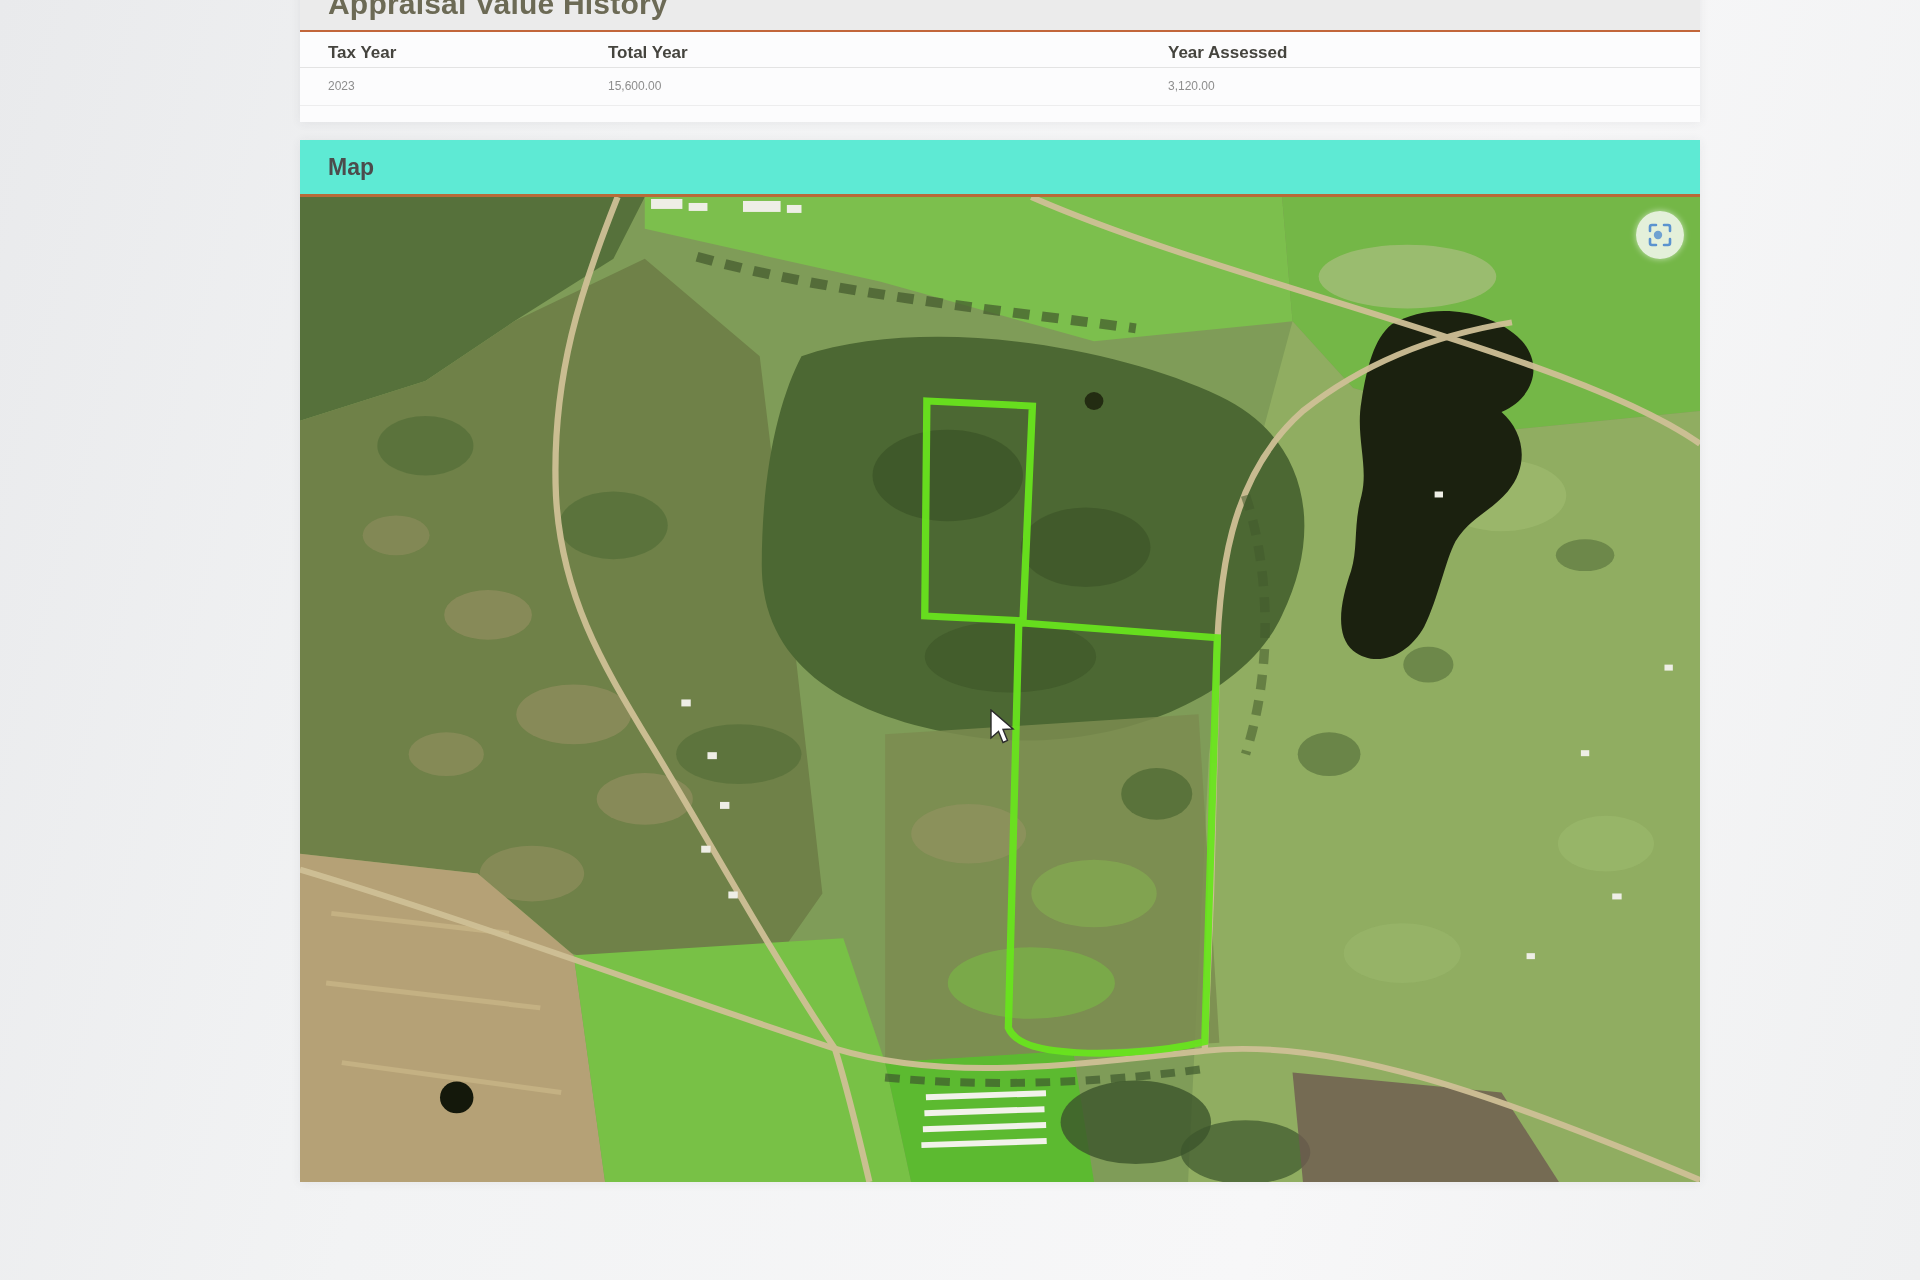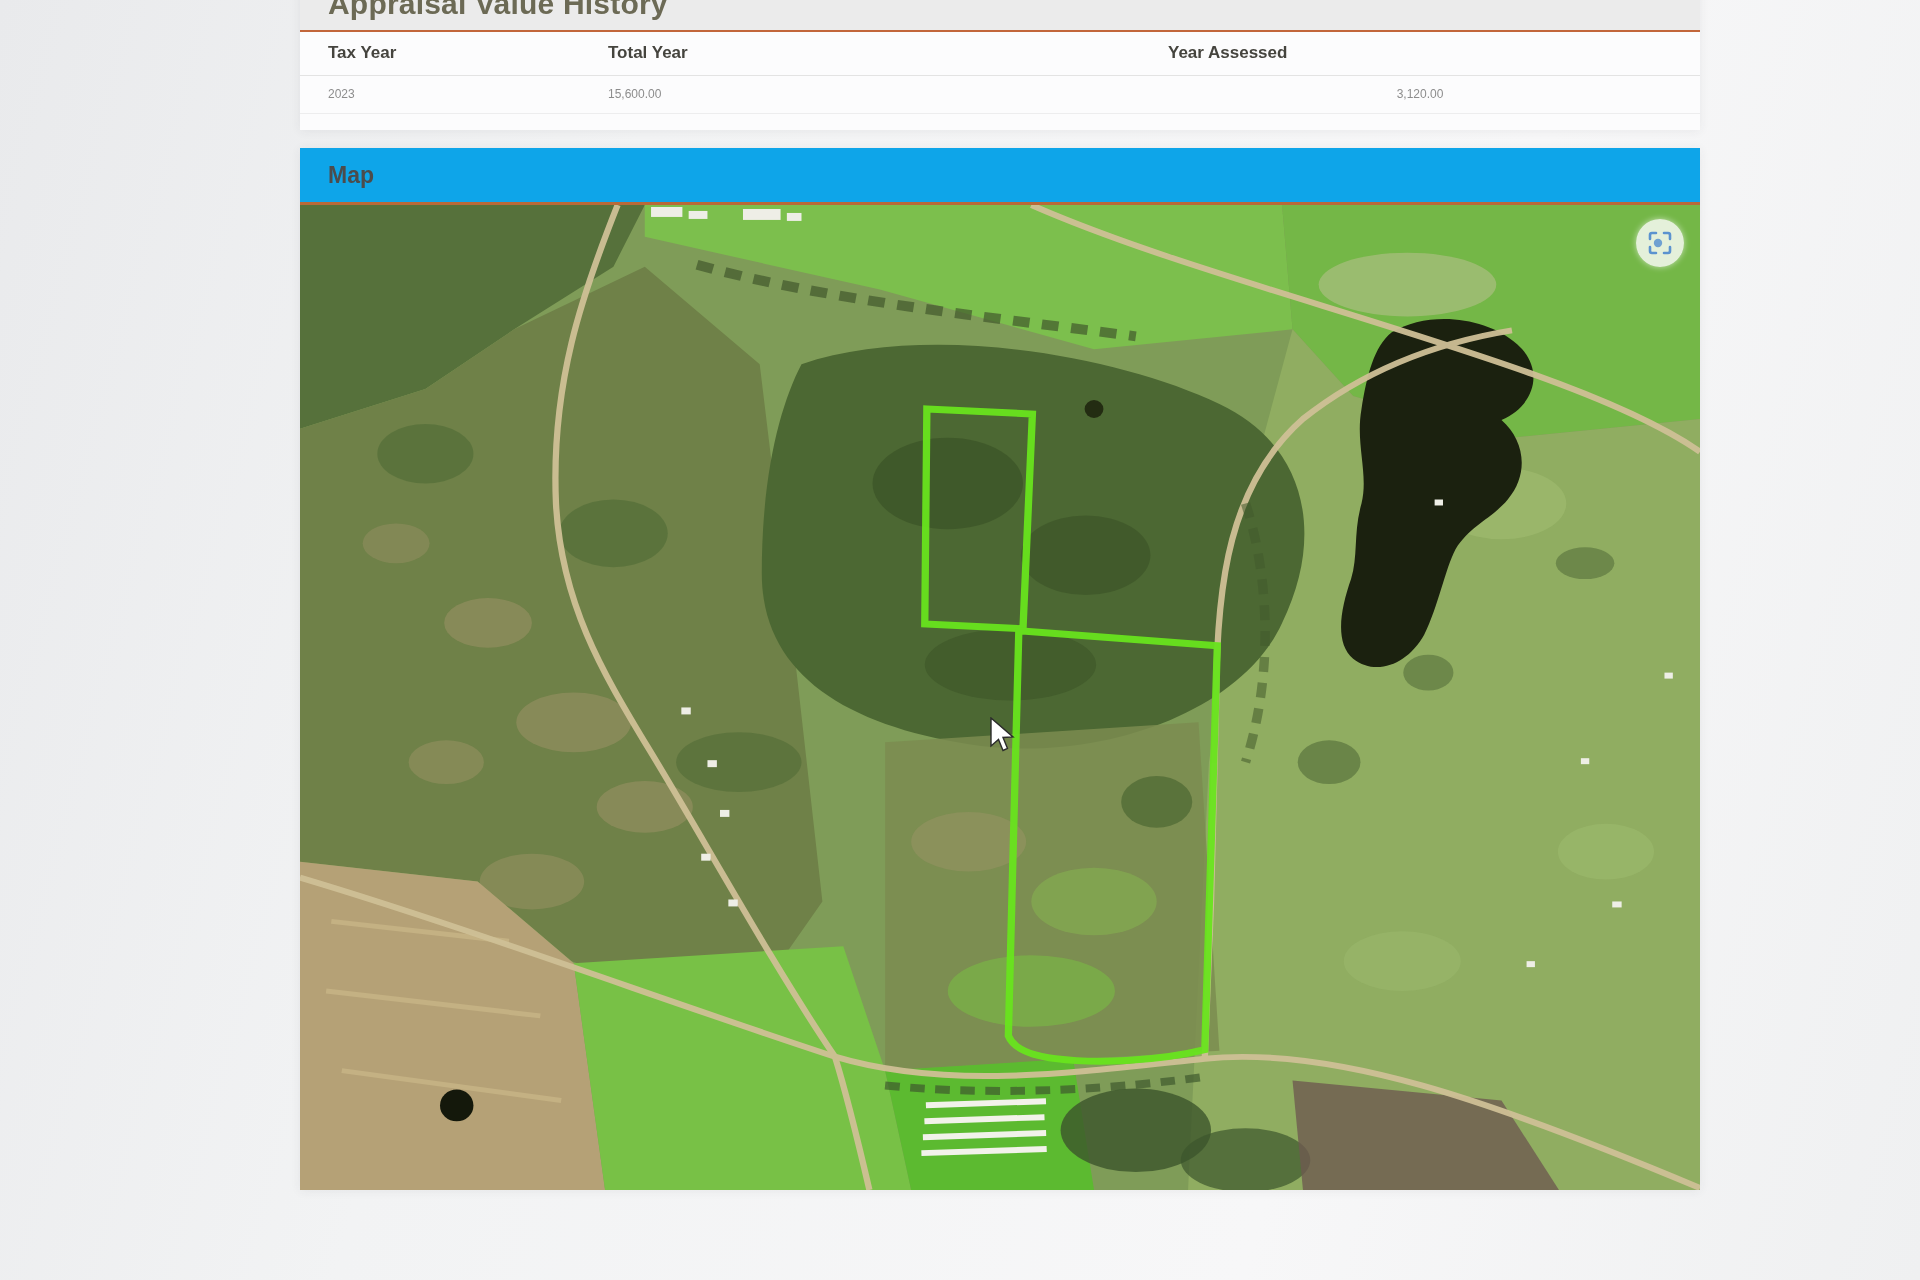"Tax Year" table.value-history th { padding: 11px 28px 12px 28px -> 11px 28px 4px 28px }
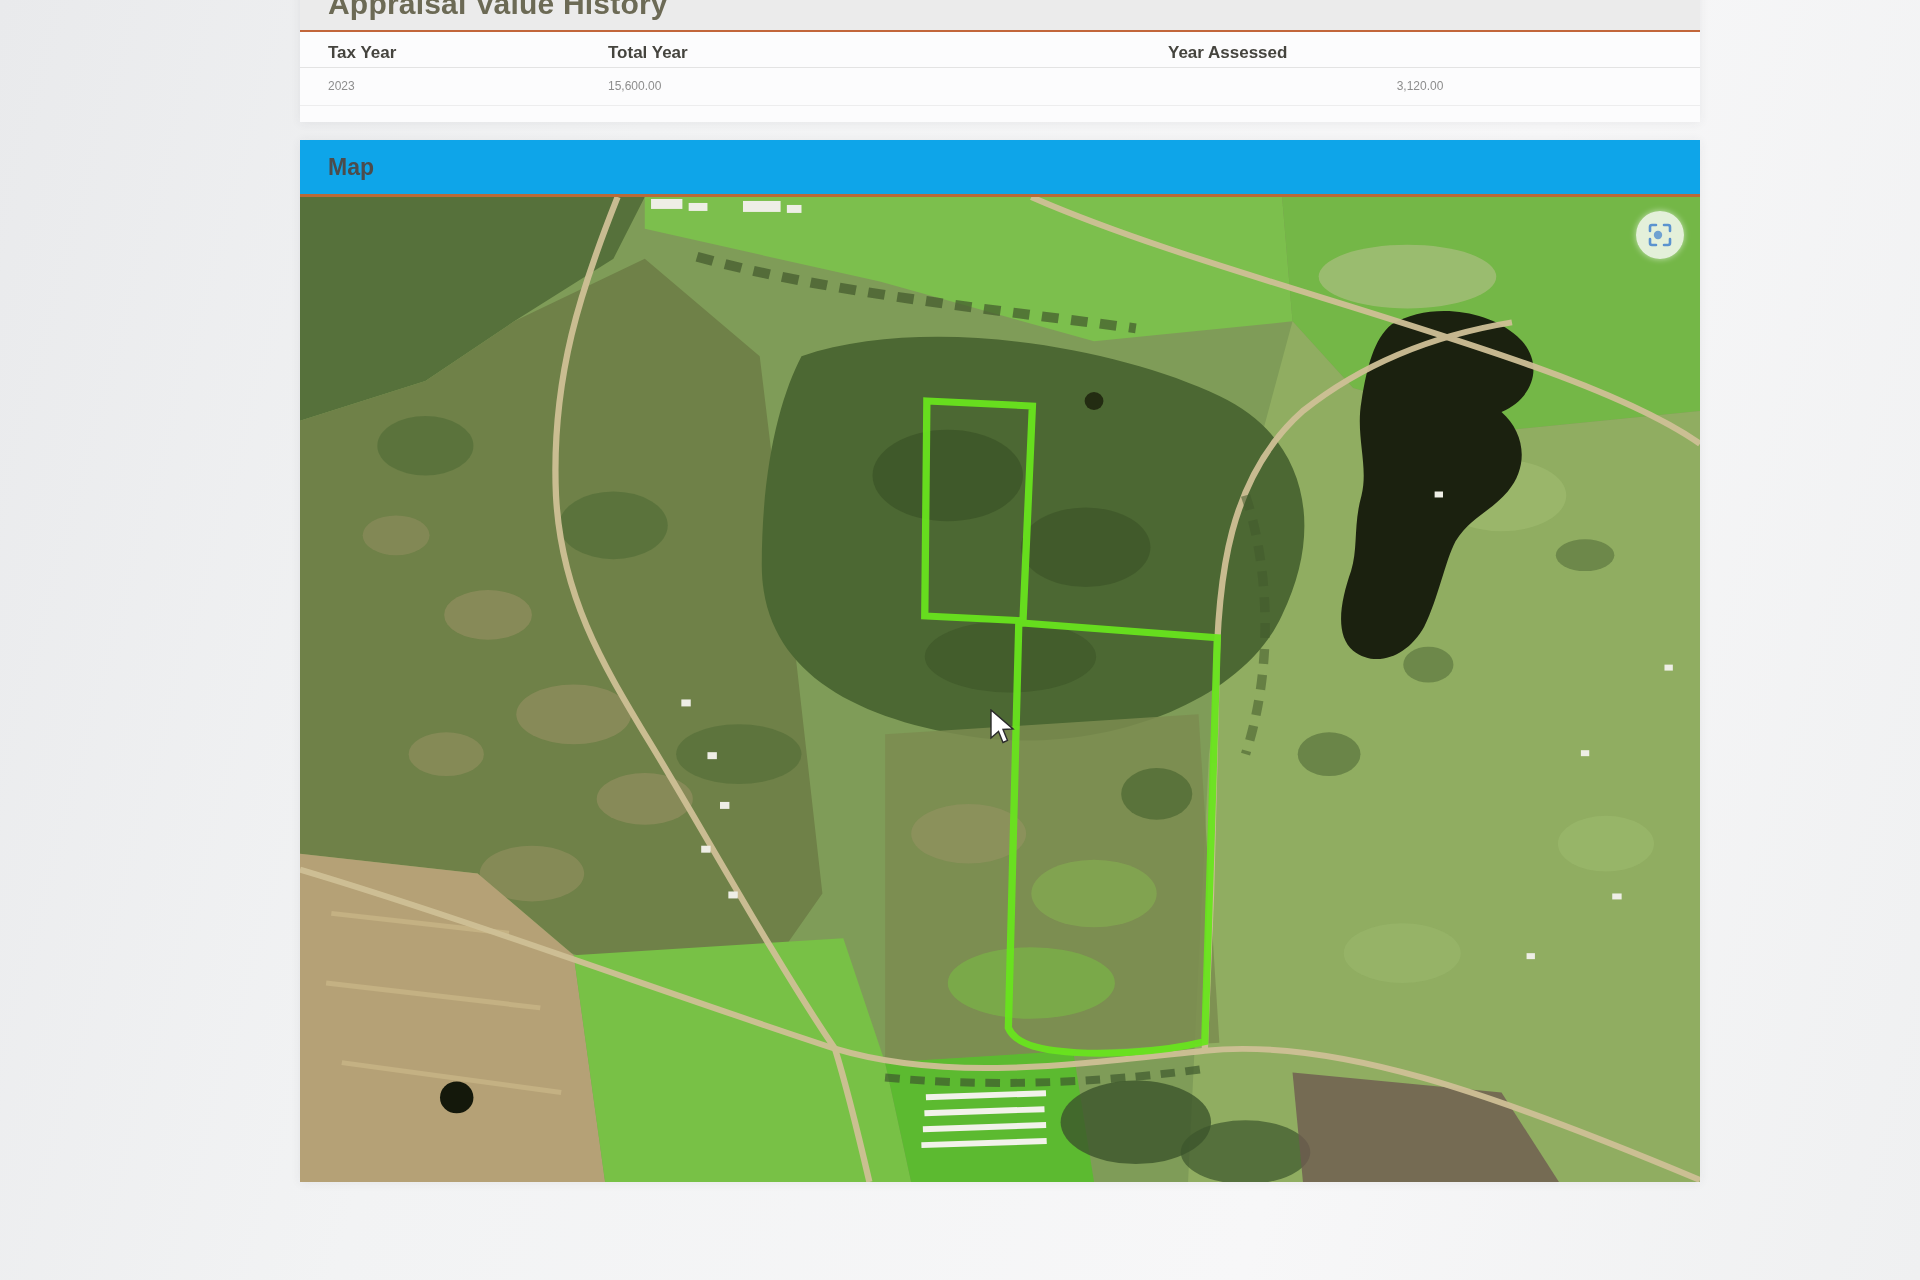"3,120.00" th.col-3, td.col-3 { text-align: center -> none }
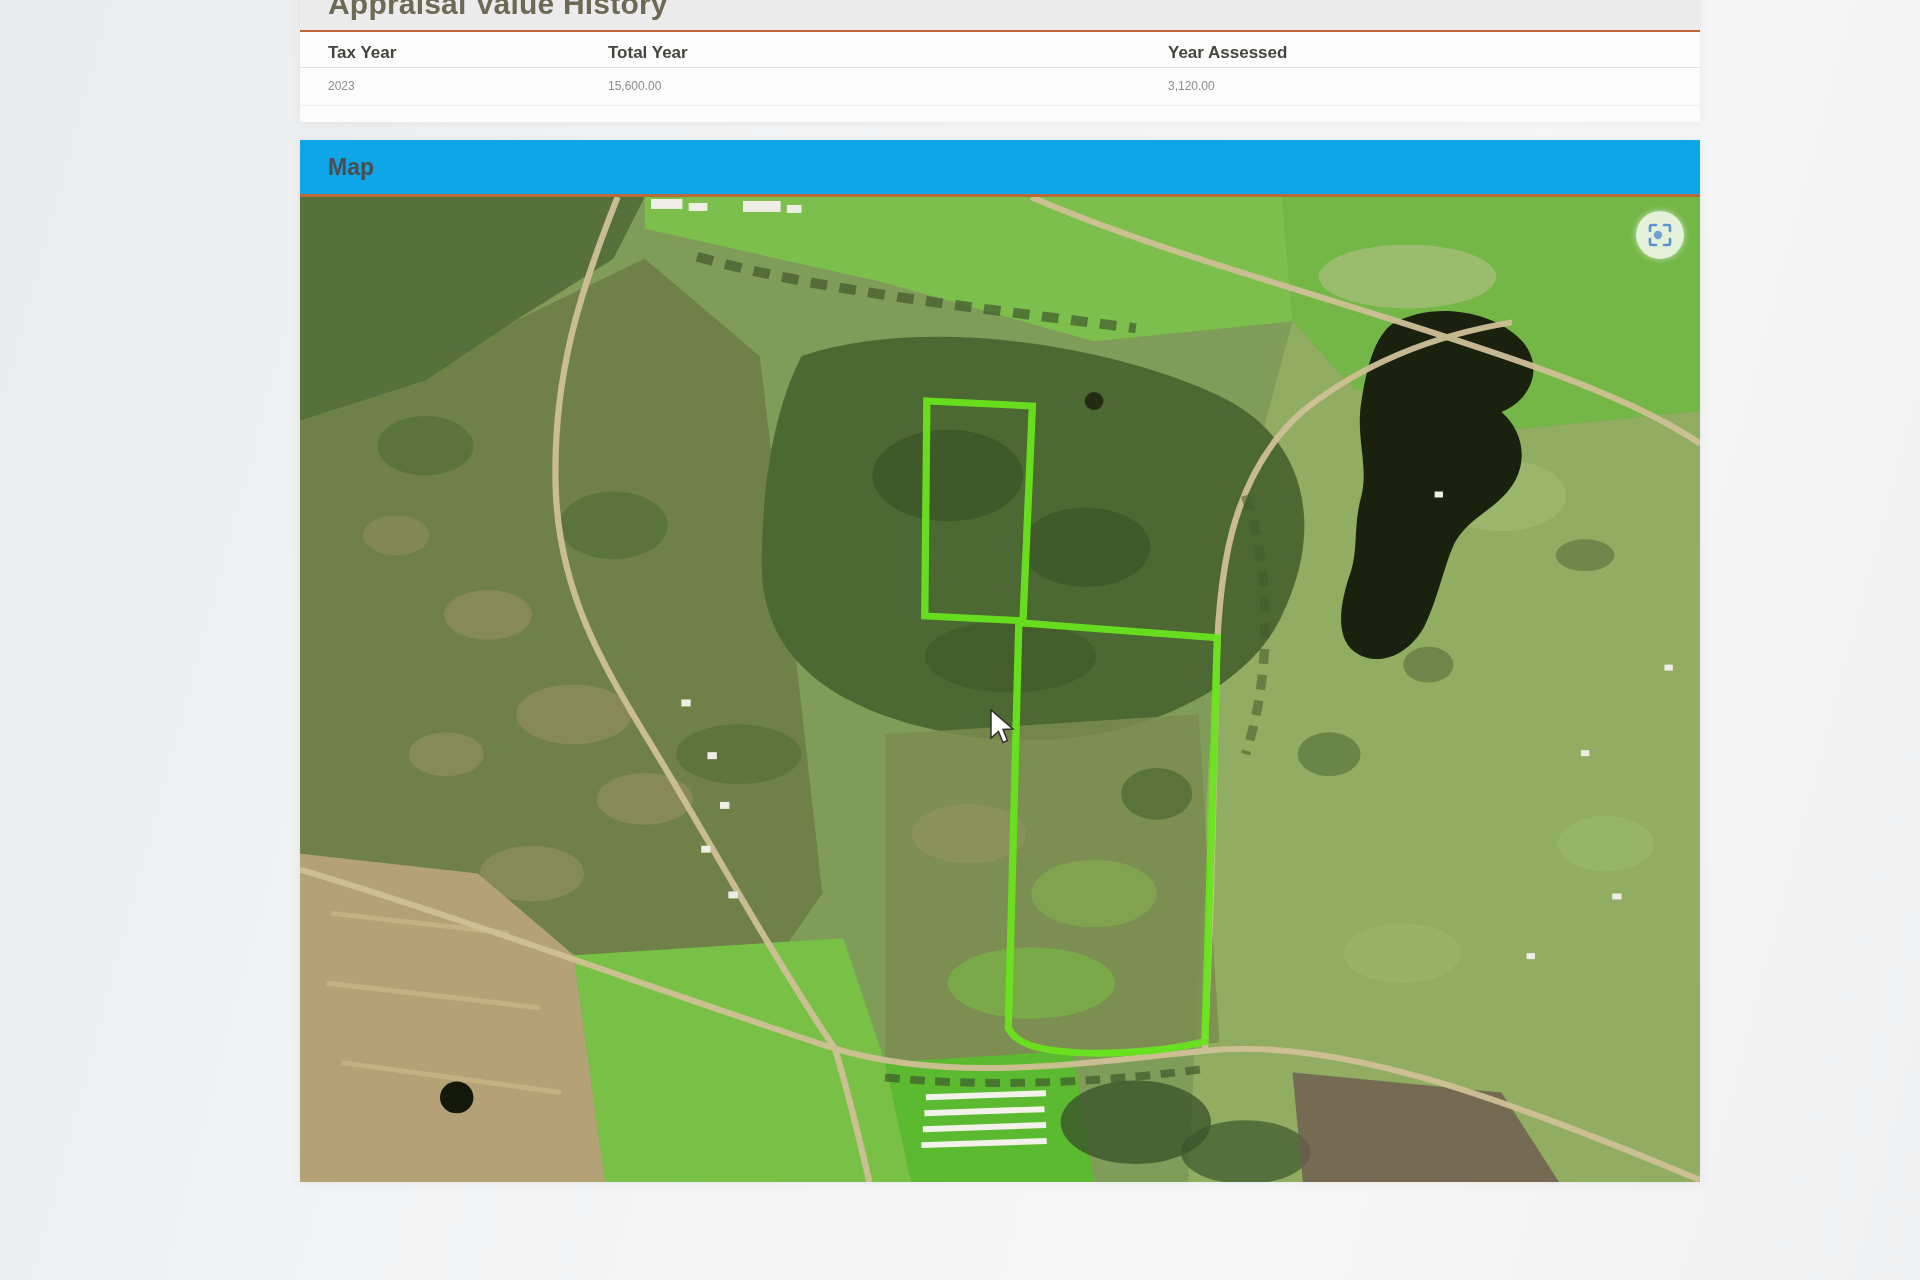"Map" .map-header { background: #0ea5e9 -> #5eead4 }
